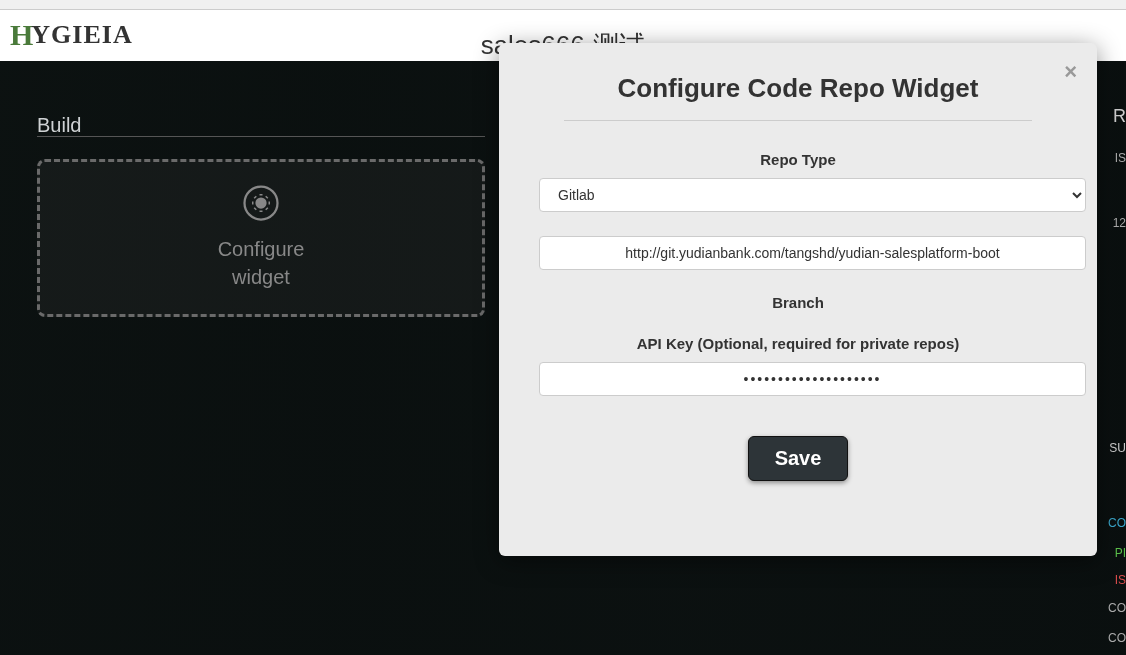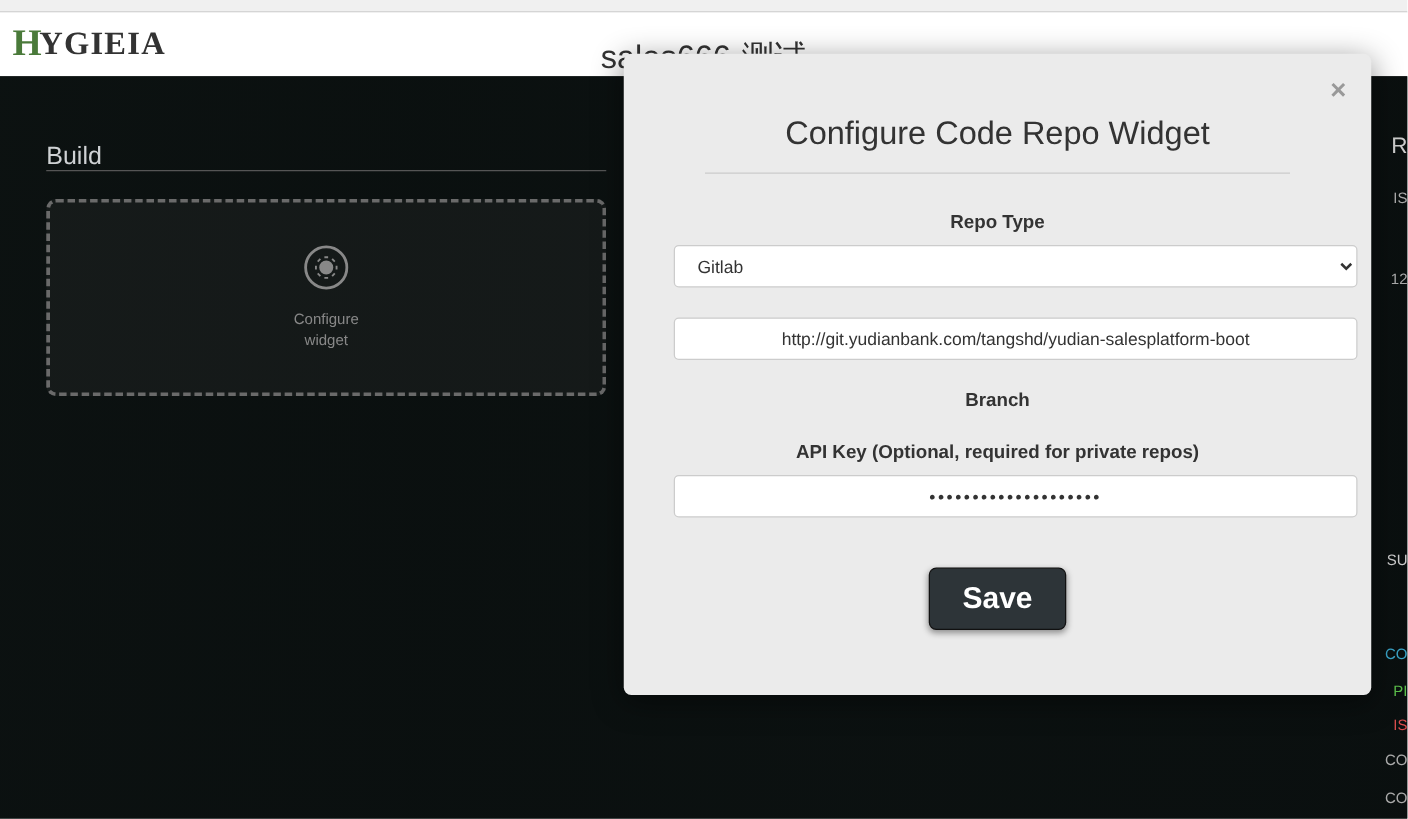"Configure Code Repo Widget" .modal-title { font-weight: 400 -> 700; margin-top: 26px -> 8px }
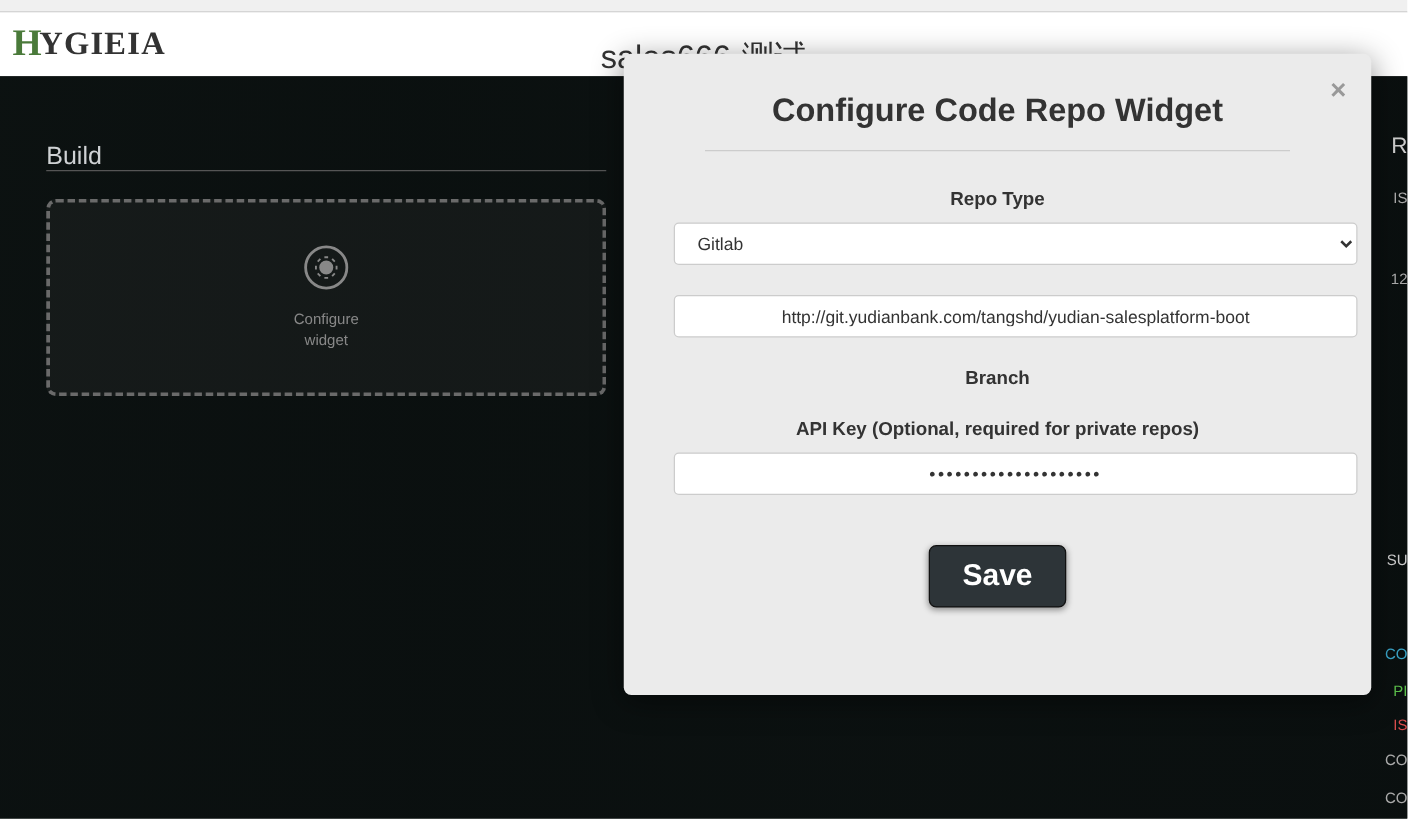"Configure" .configure-widget-text { font-size: 12px -> 20px }
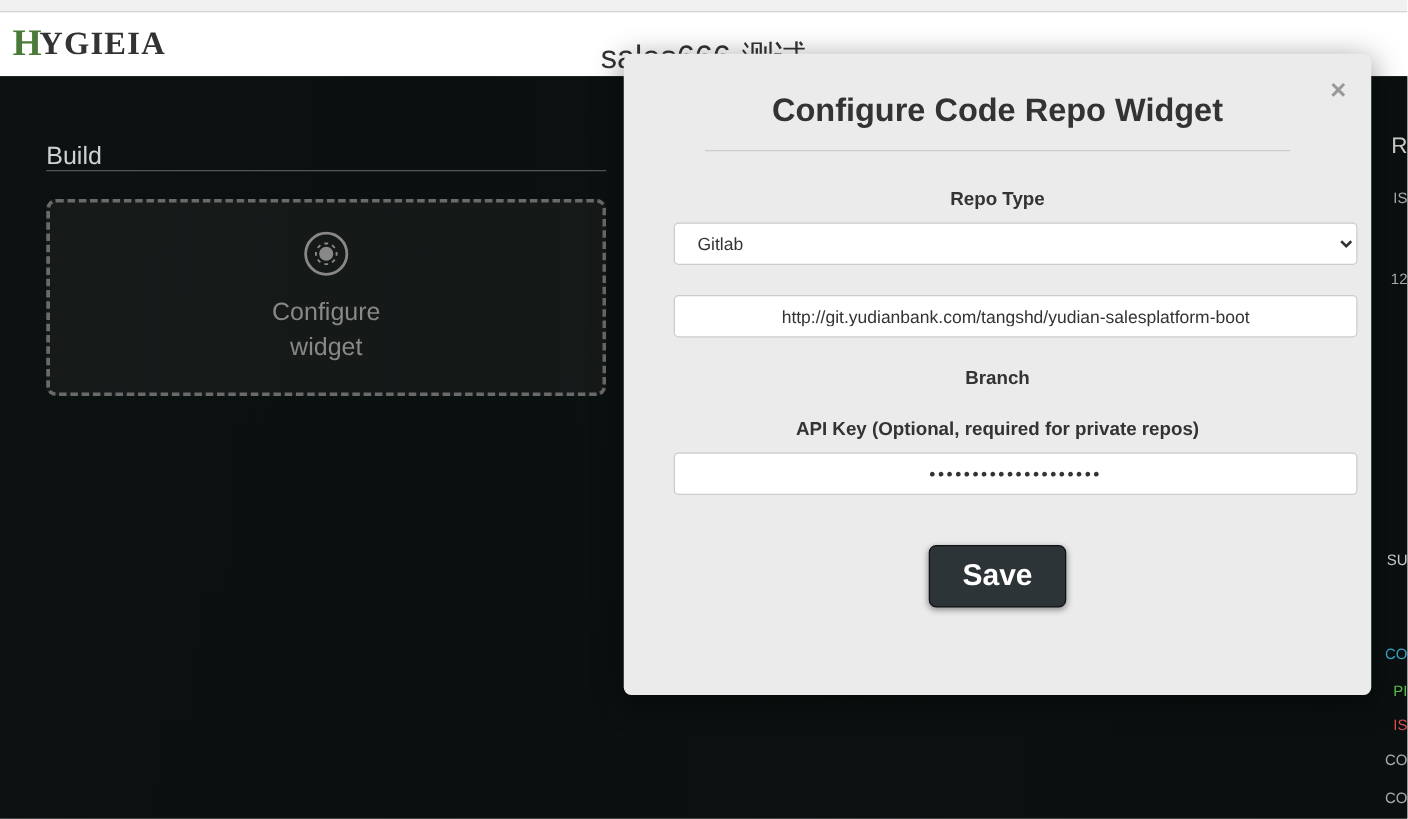"Save" .save-btn { font-size: 24px -> 20px }
